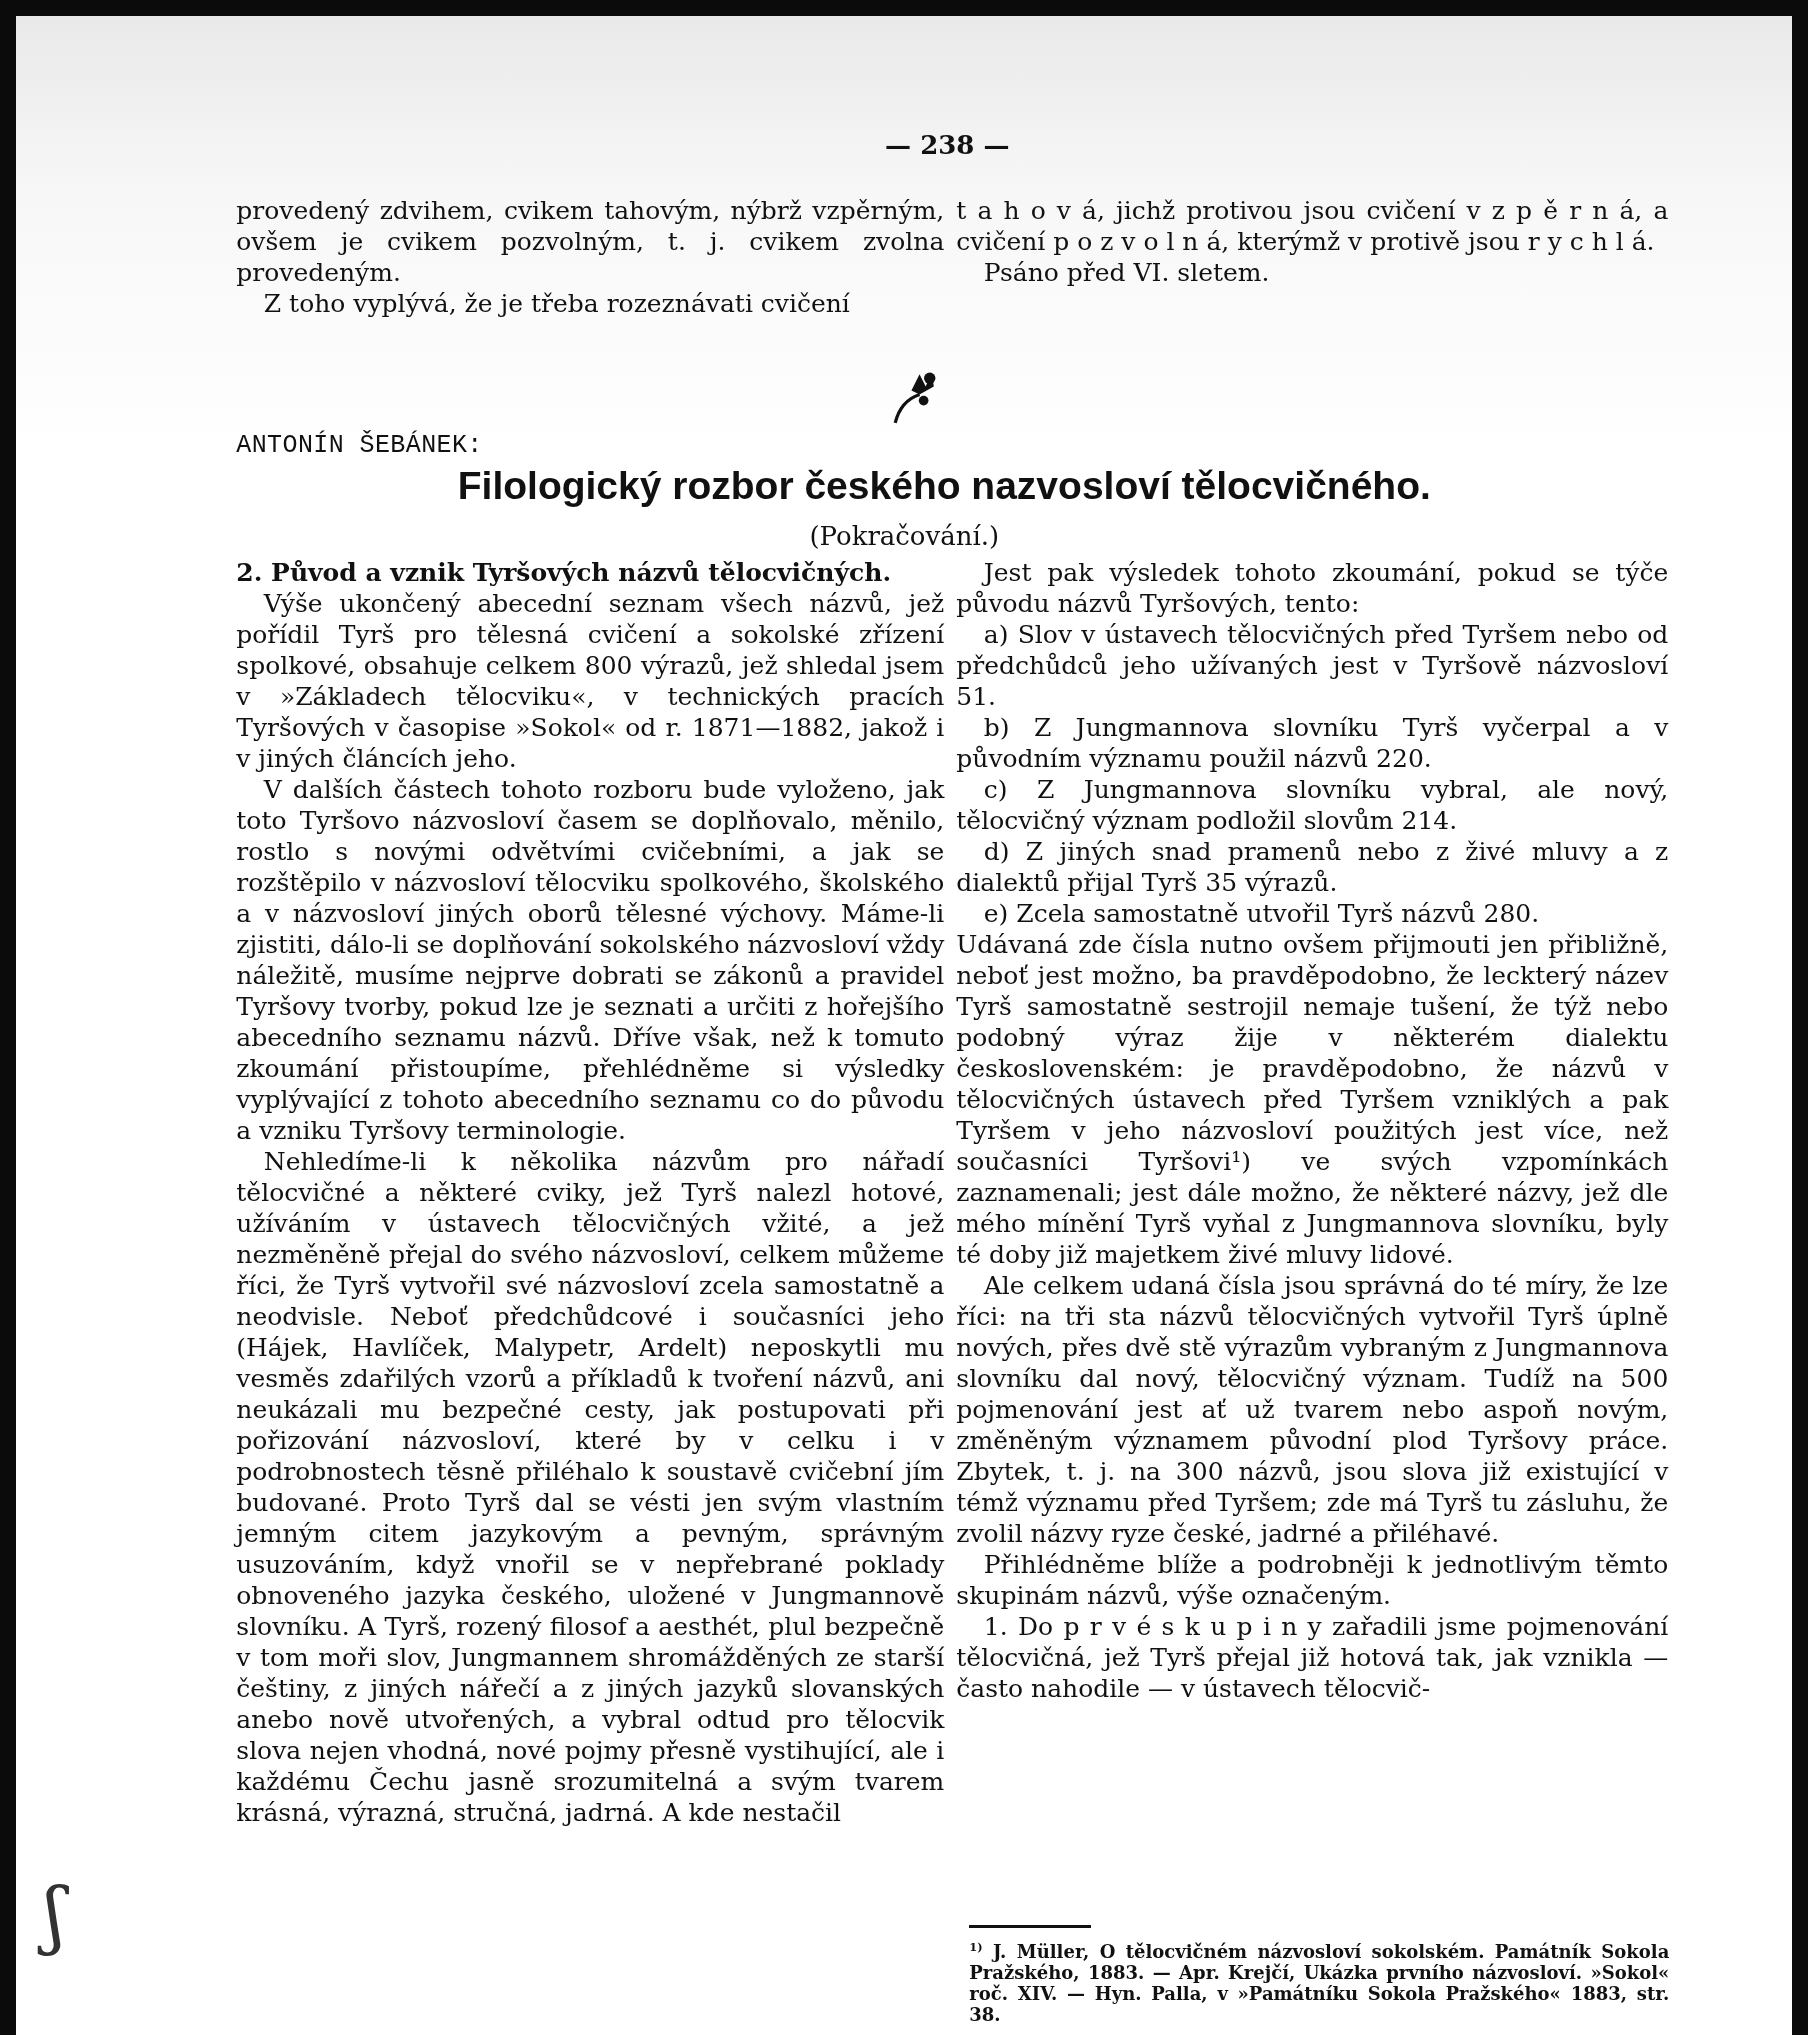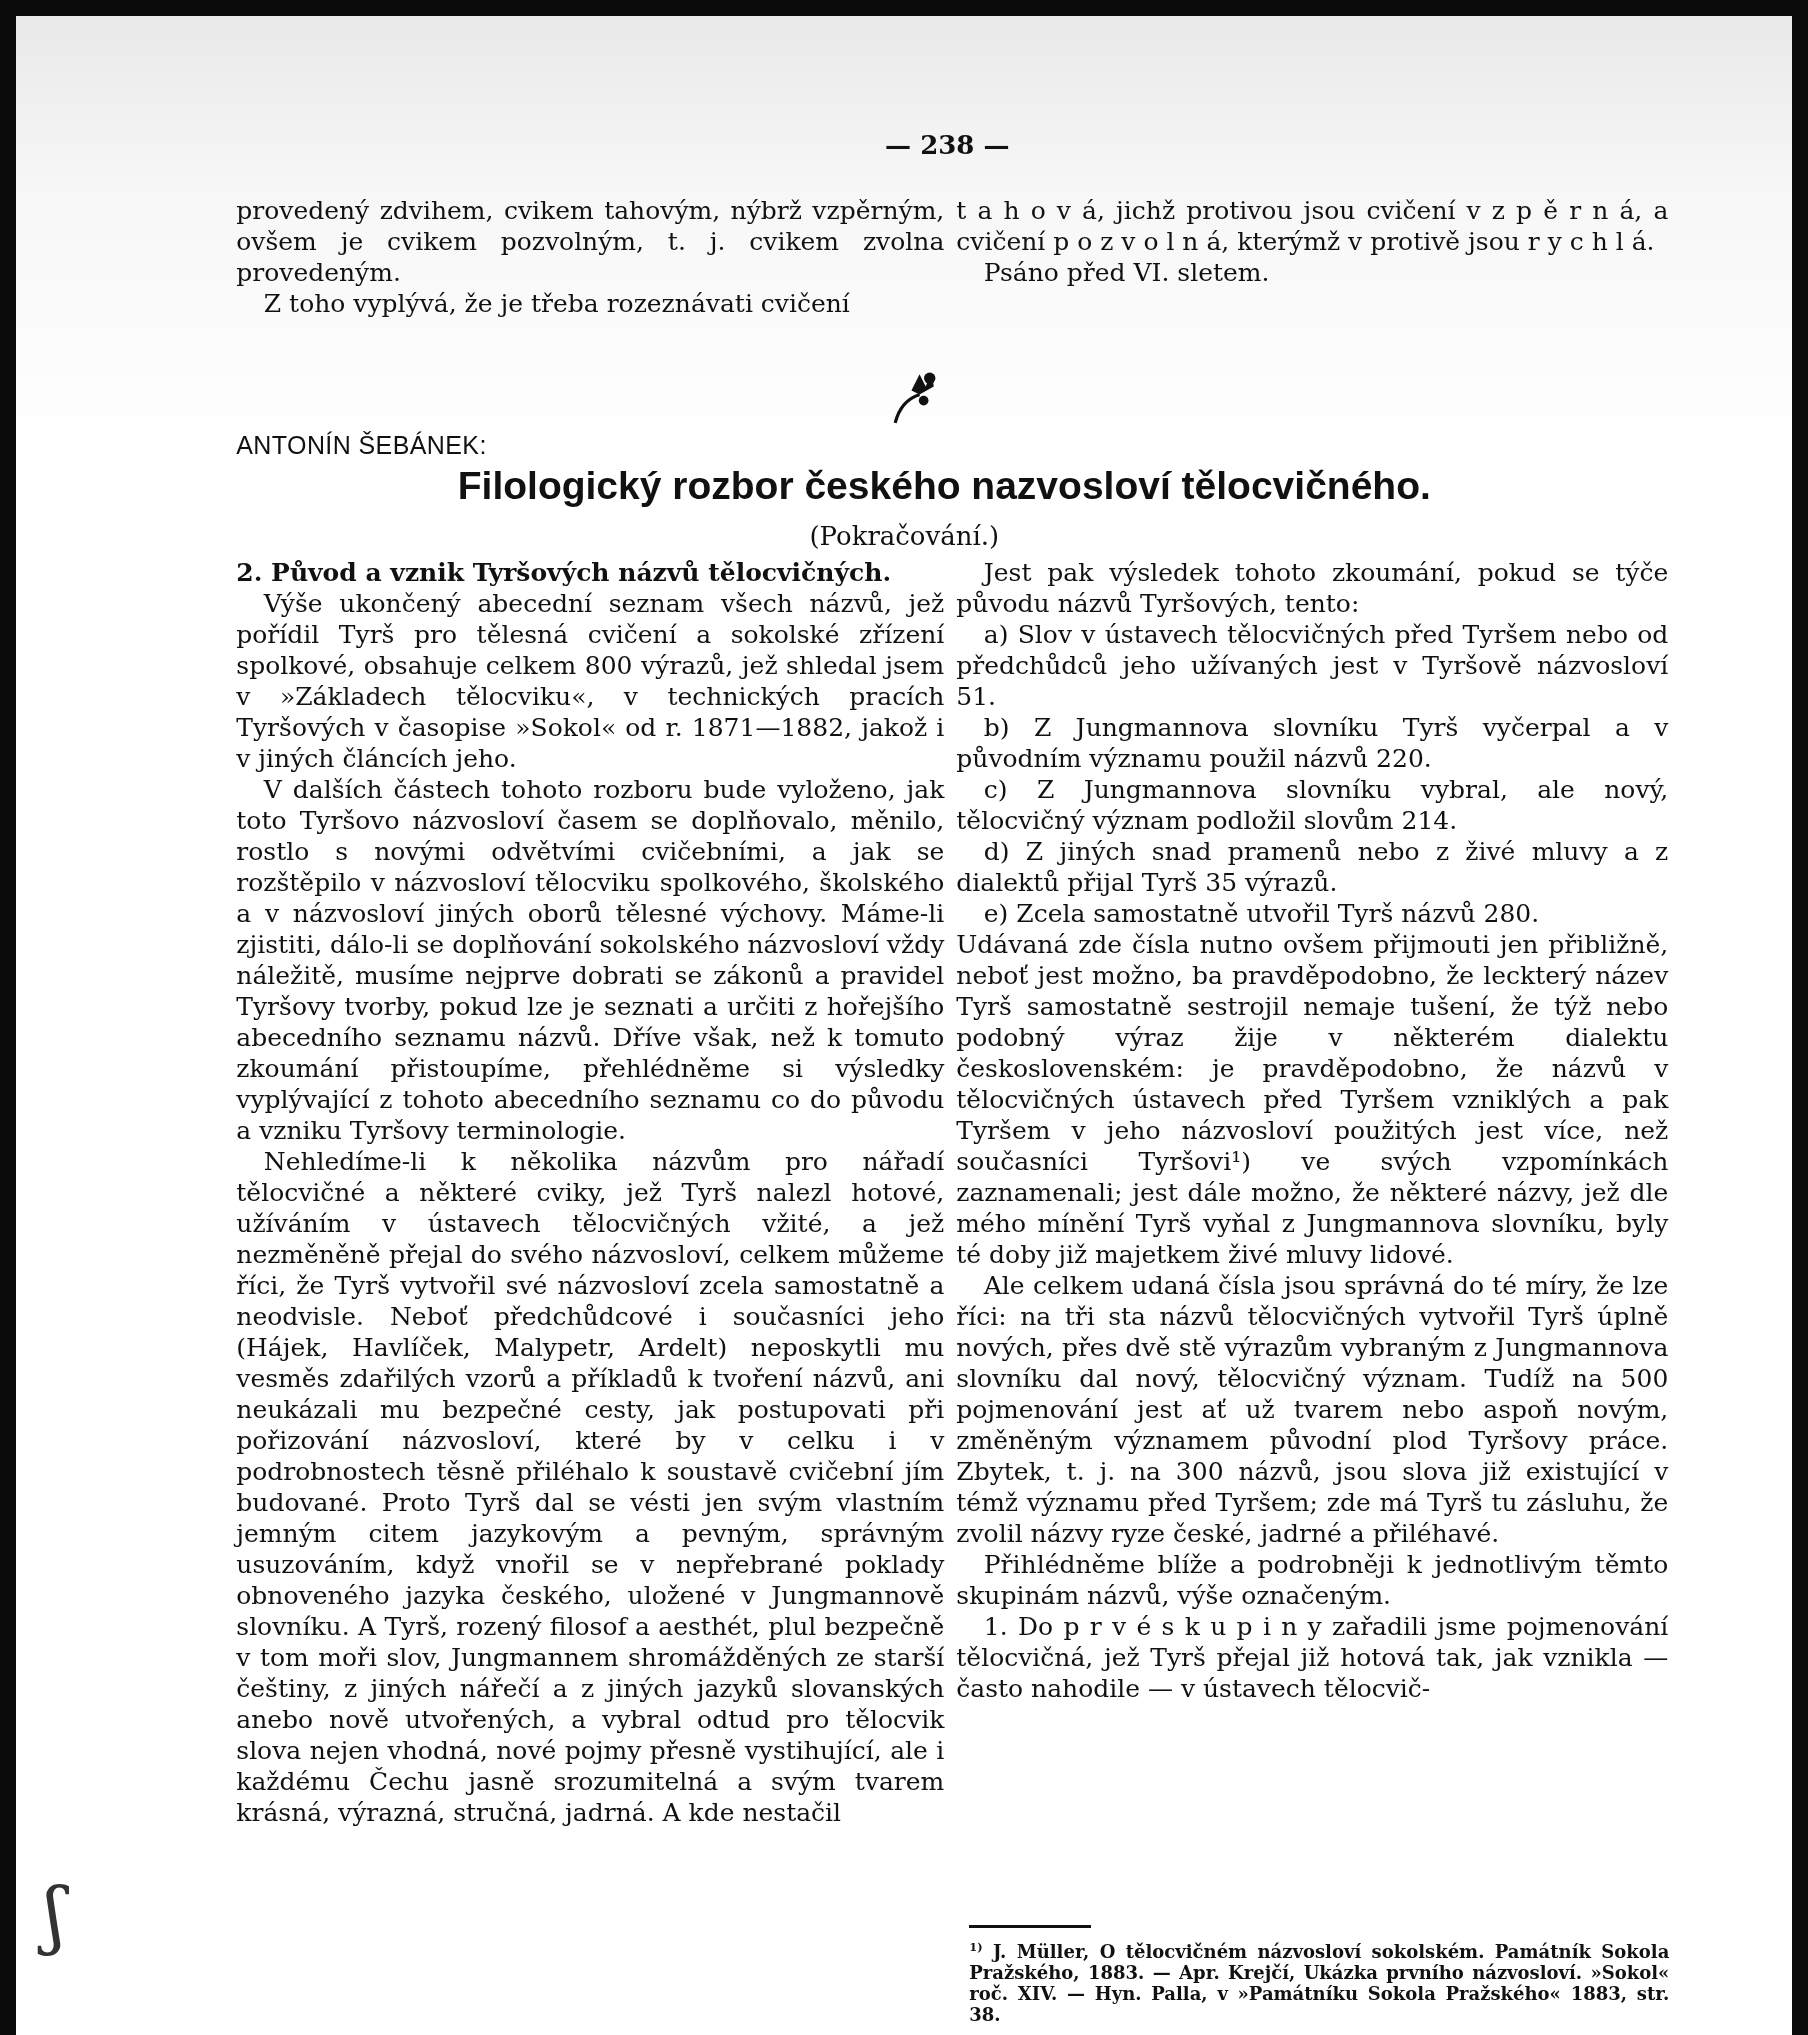"ANTONÍN ŠEBÁNEK:" .author { font-family: Liberation Sans, sans-serif -> Liberation Mono, monospace }
